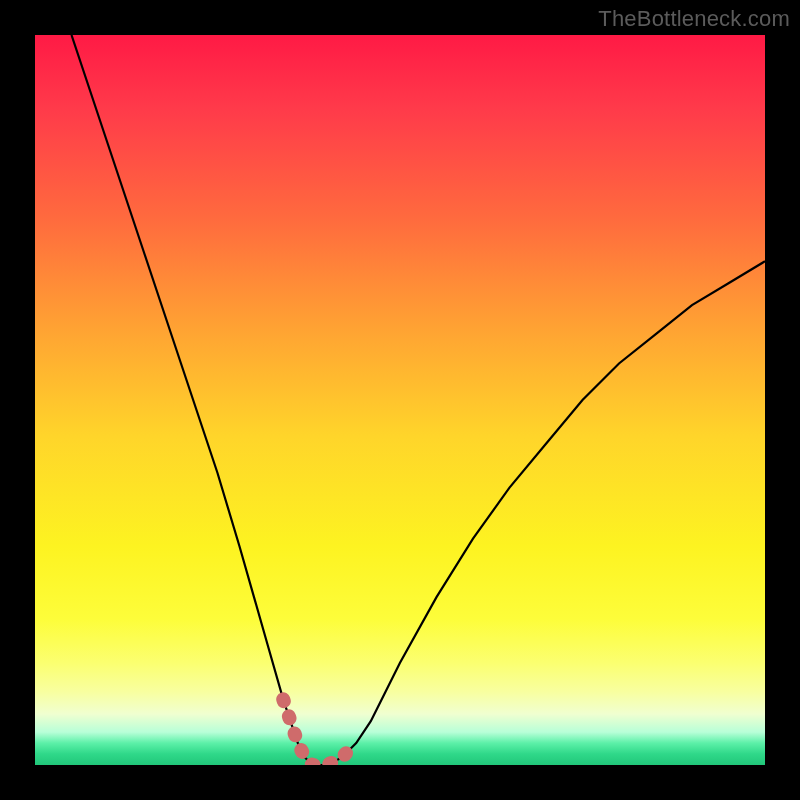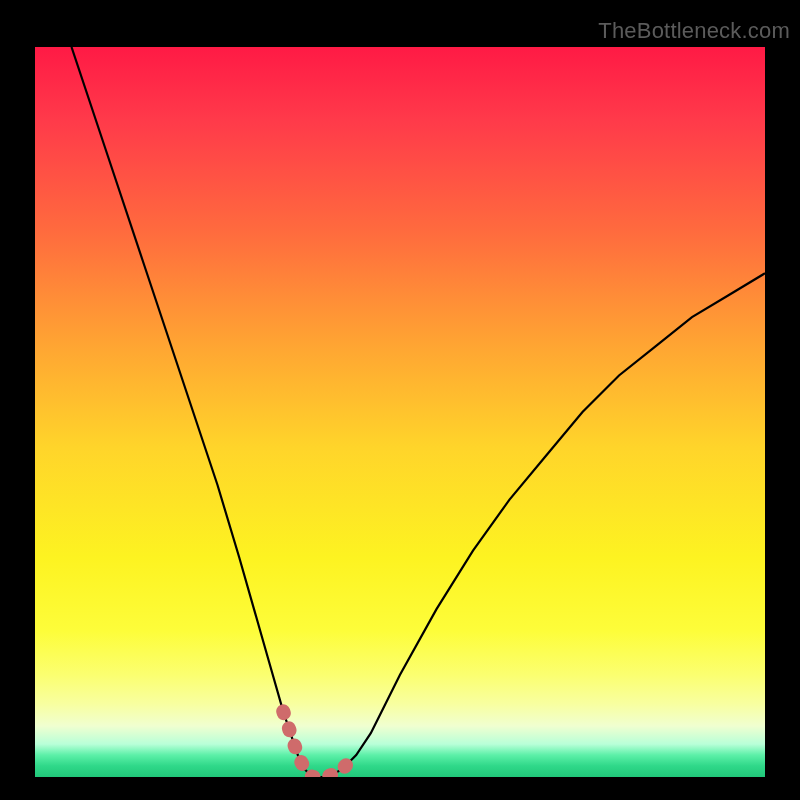"TheBottleneck.com" .frame { top: 12px -> 0 }
